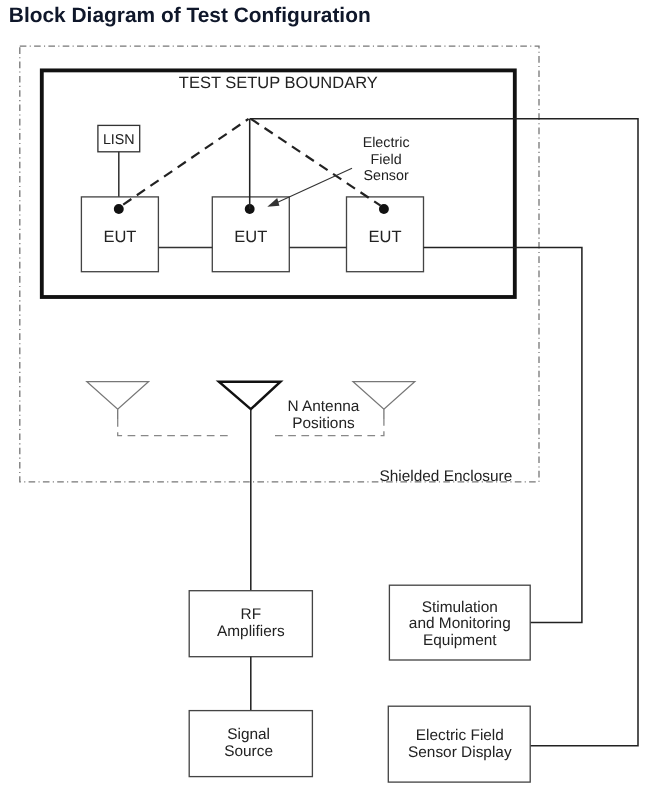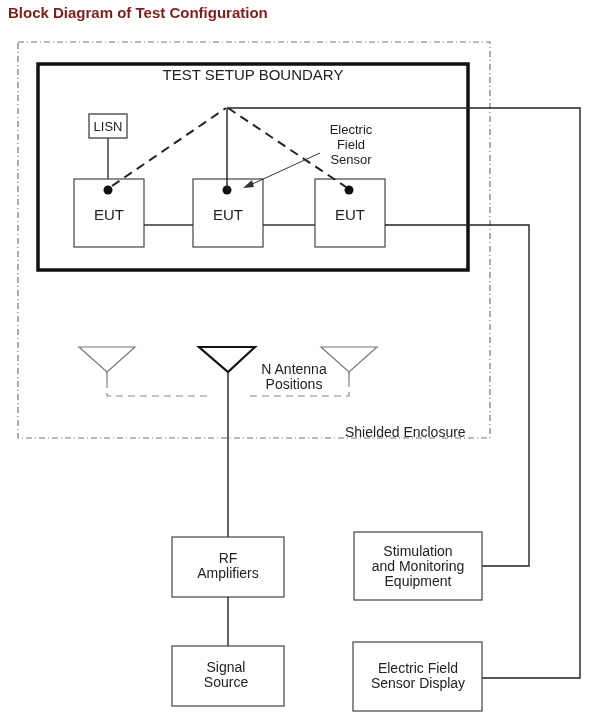"Block Diagram of Test Configuration" .title { color: #7f1d1d -> #0f172a; font-size: 15px -> 19px }
